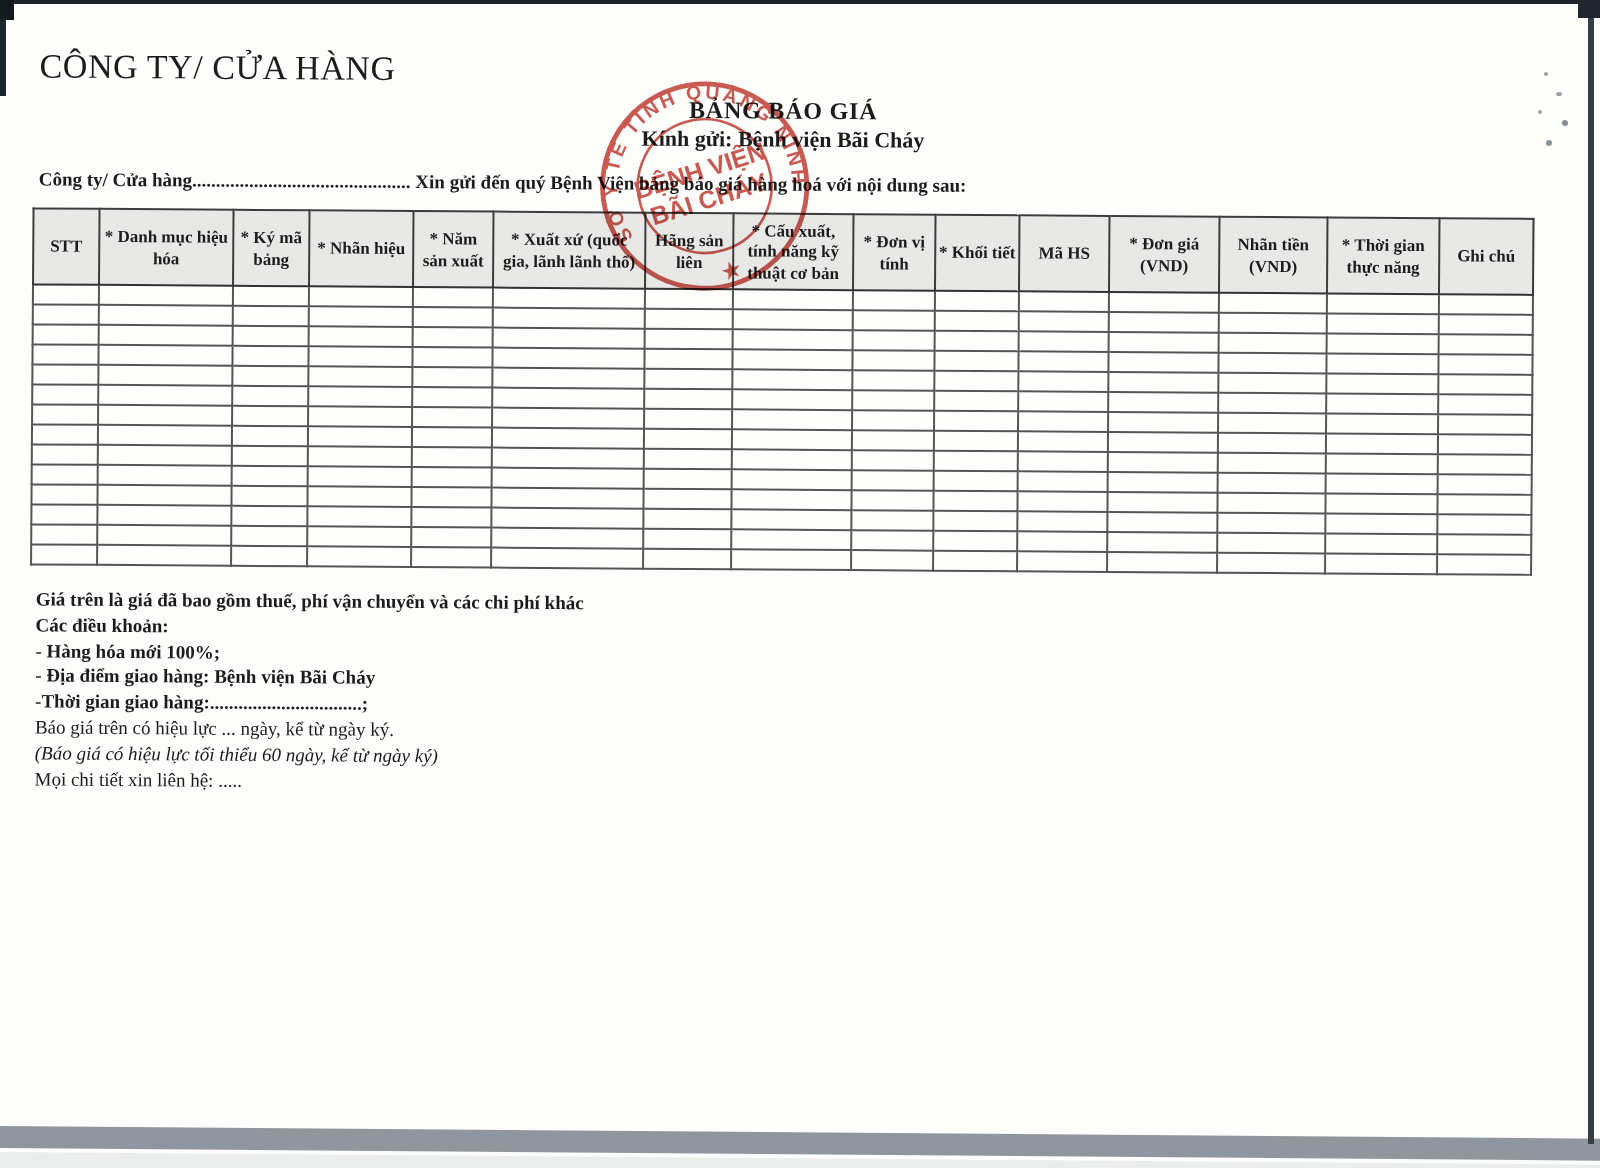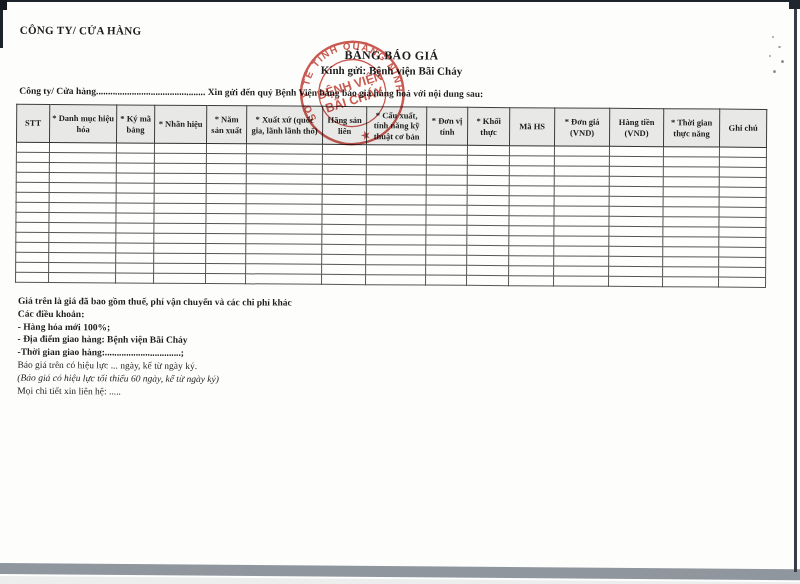"CÔNG TY/ CỬA HÀNG" .company-header { font-size: 11px -> 17px; font-weight: bold -> normal }
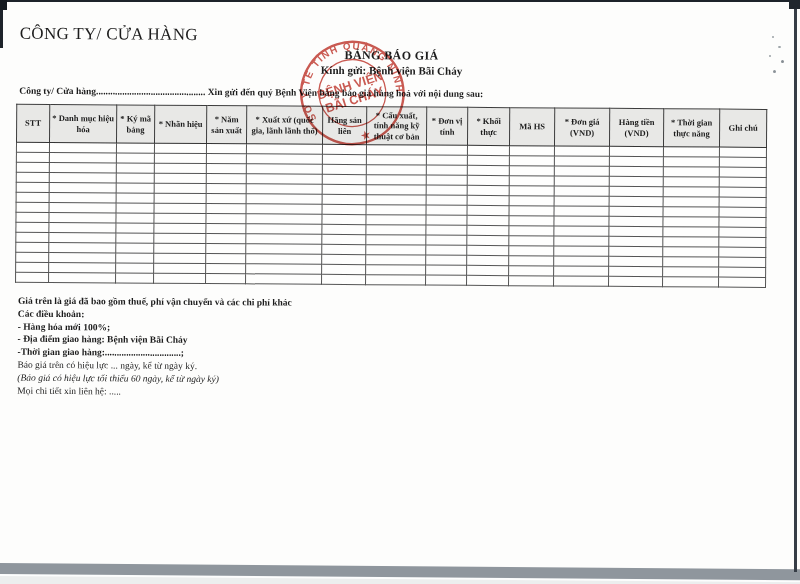"* Khối thực" th { text: thực -> tiết }
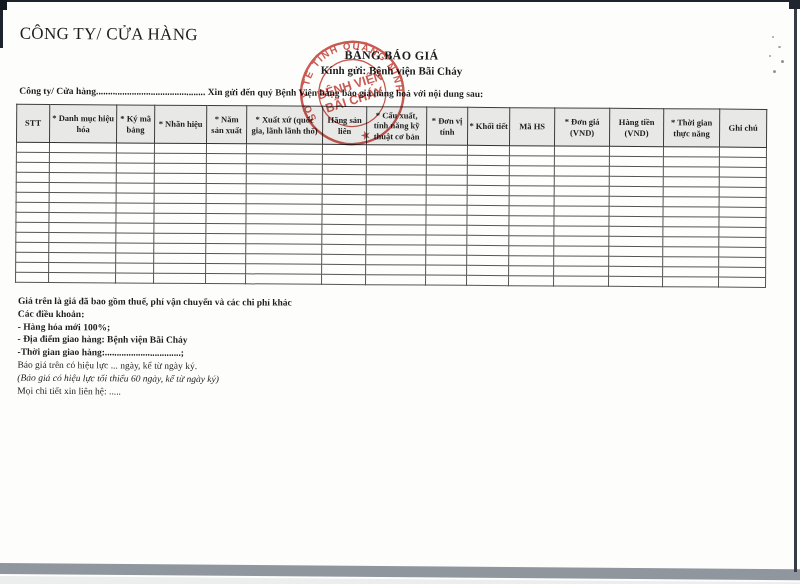"Hàng tiền (VND)" th { text: Hàng -> Nhãn }
